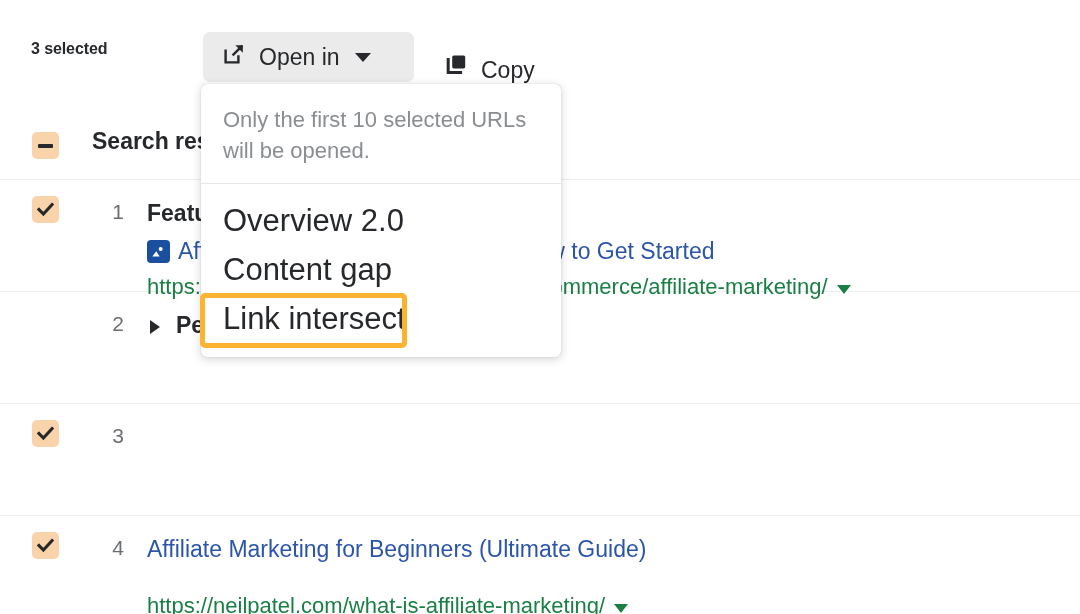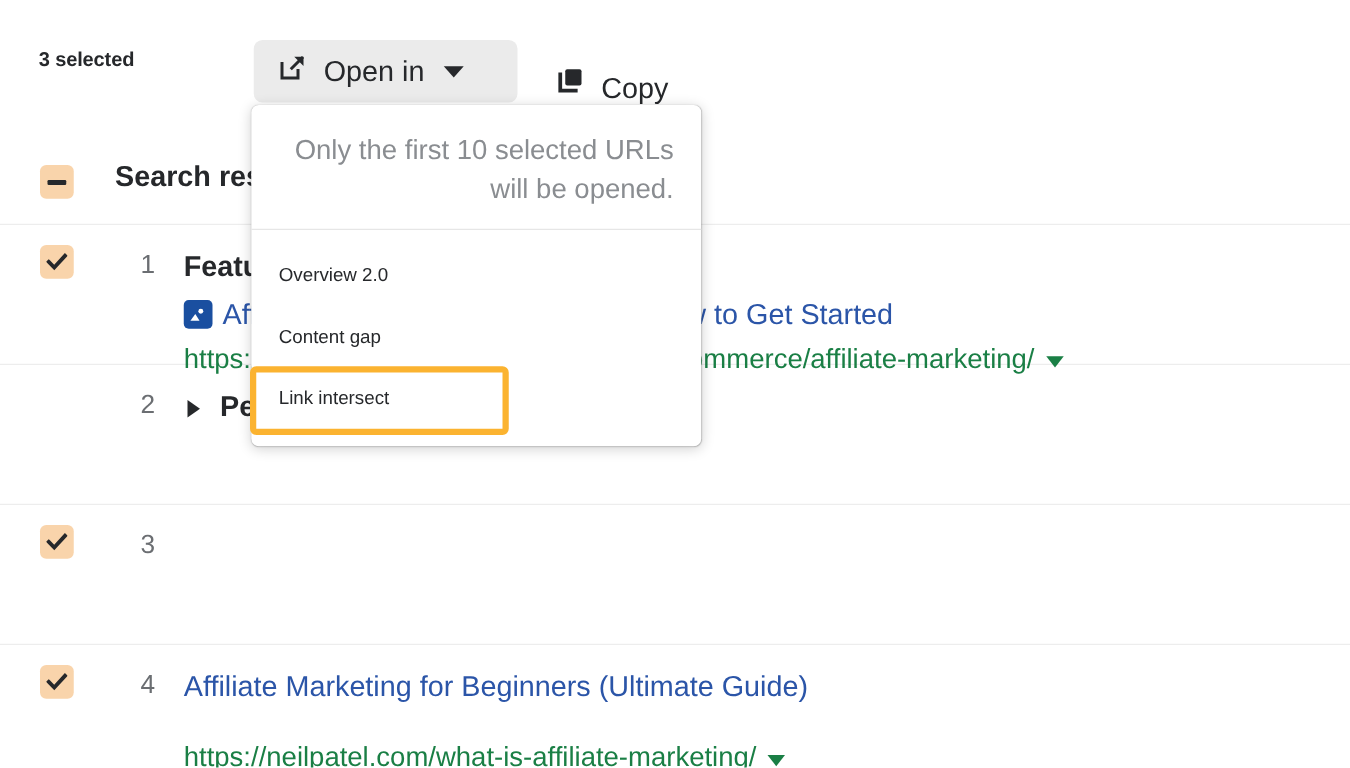"Only the first 10 selected" .dd-note { text-align: right -> none }
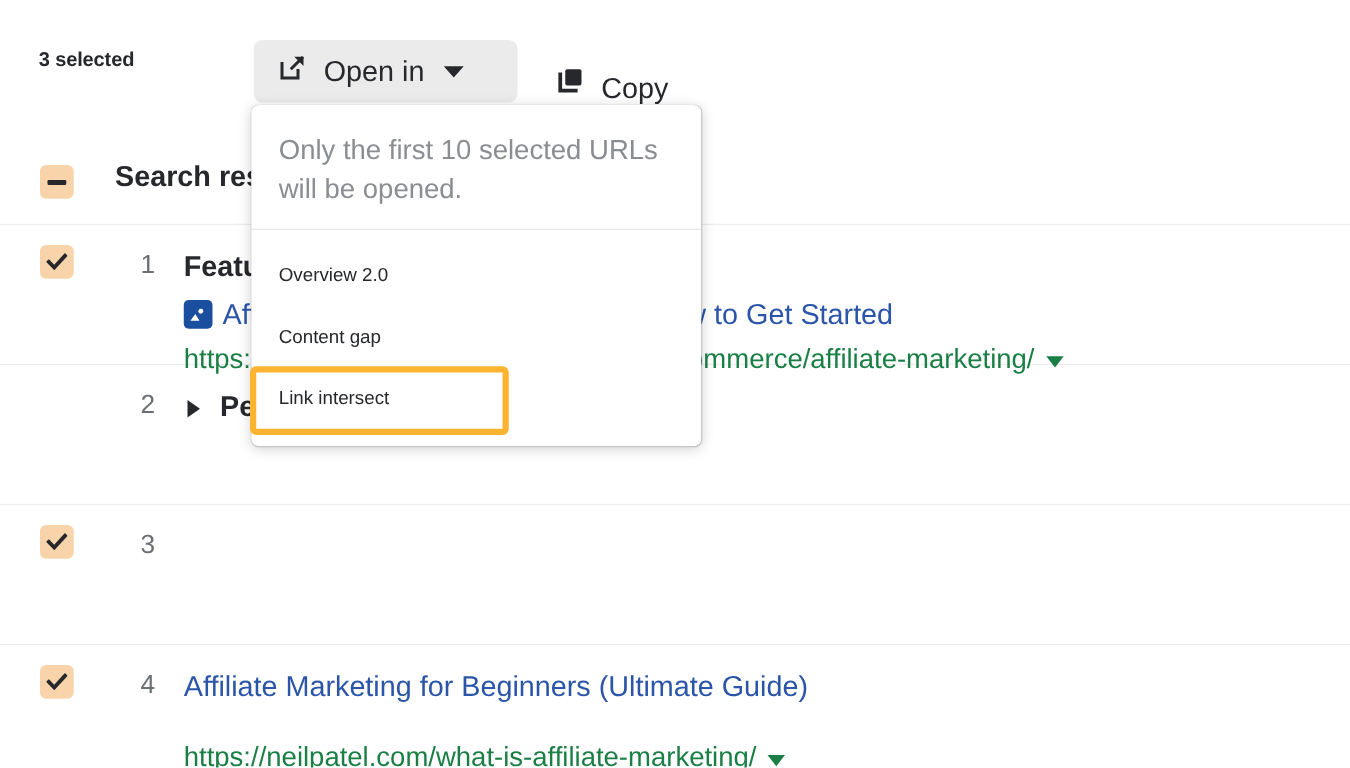"Overview 2.0" .dd-item { font-size: 15px -> 31px }
